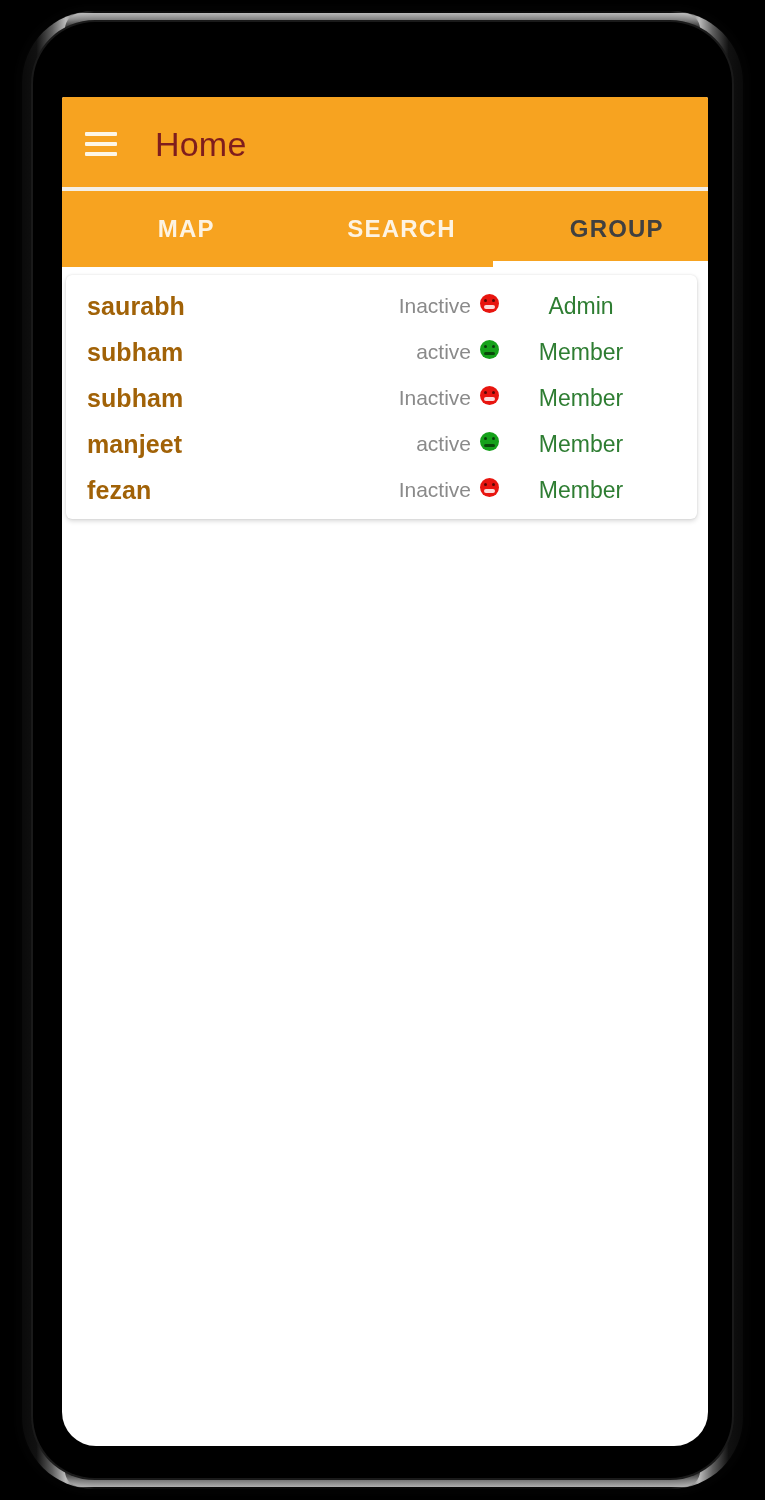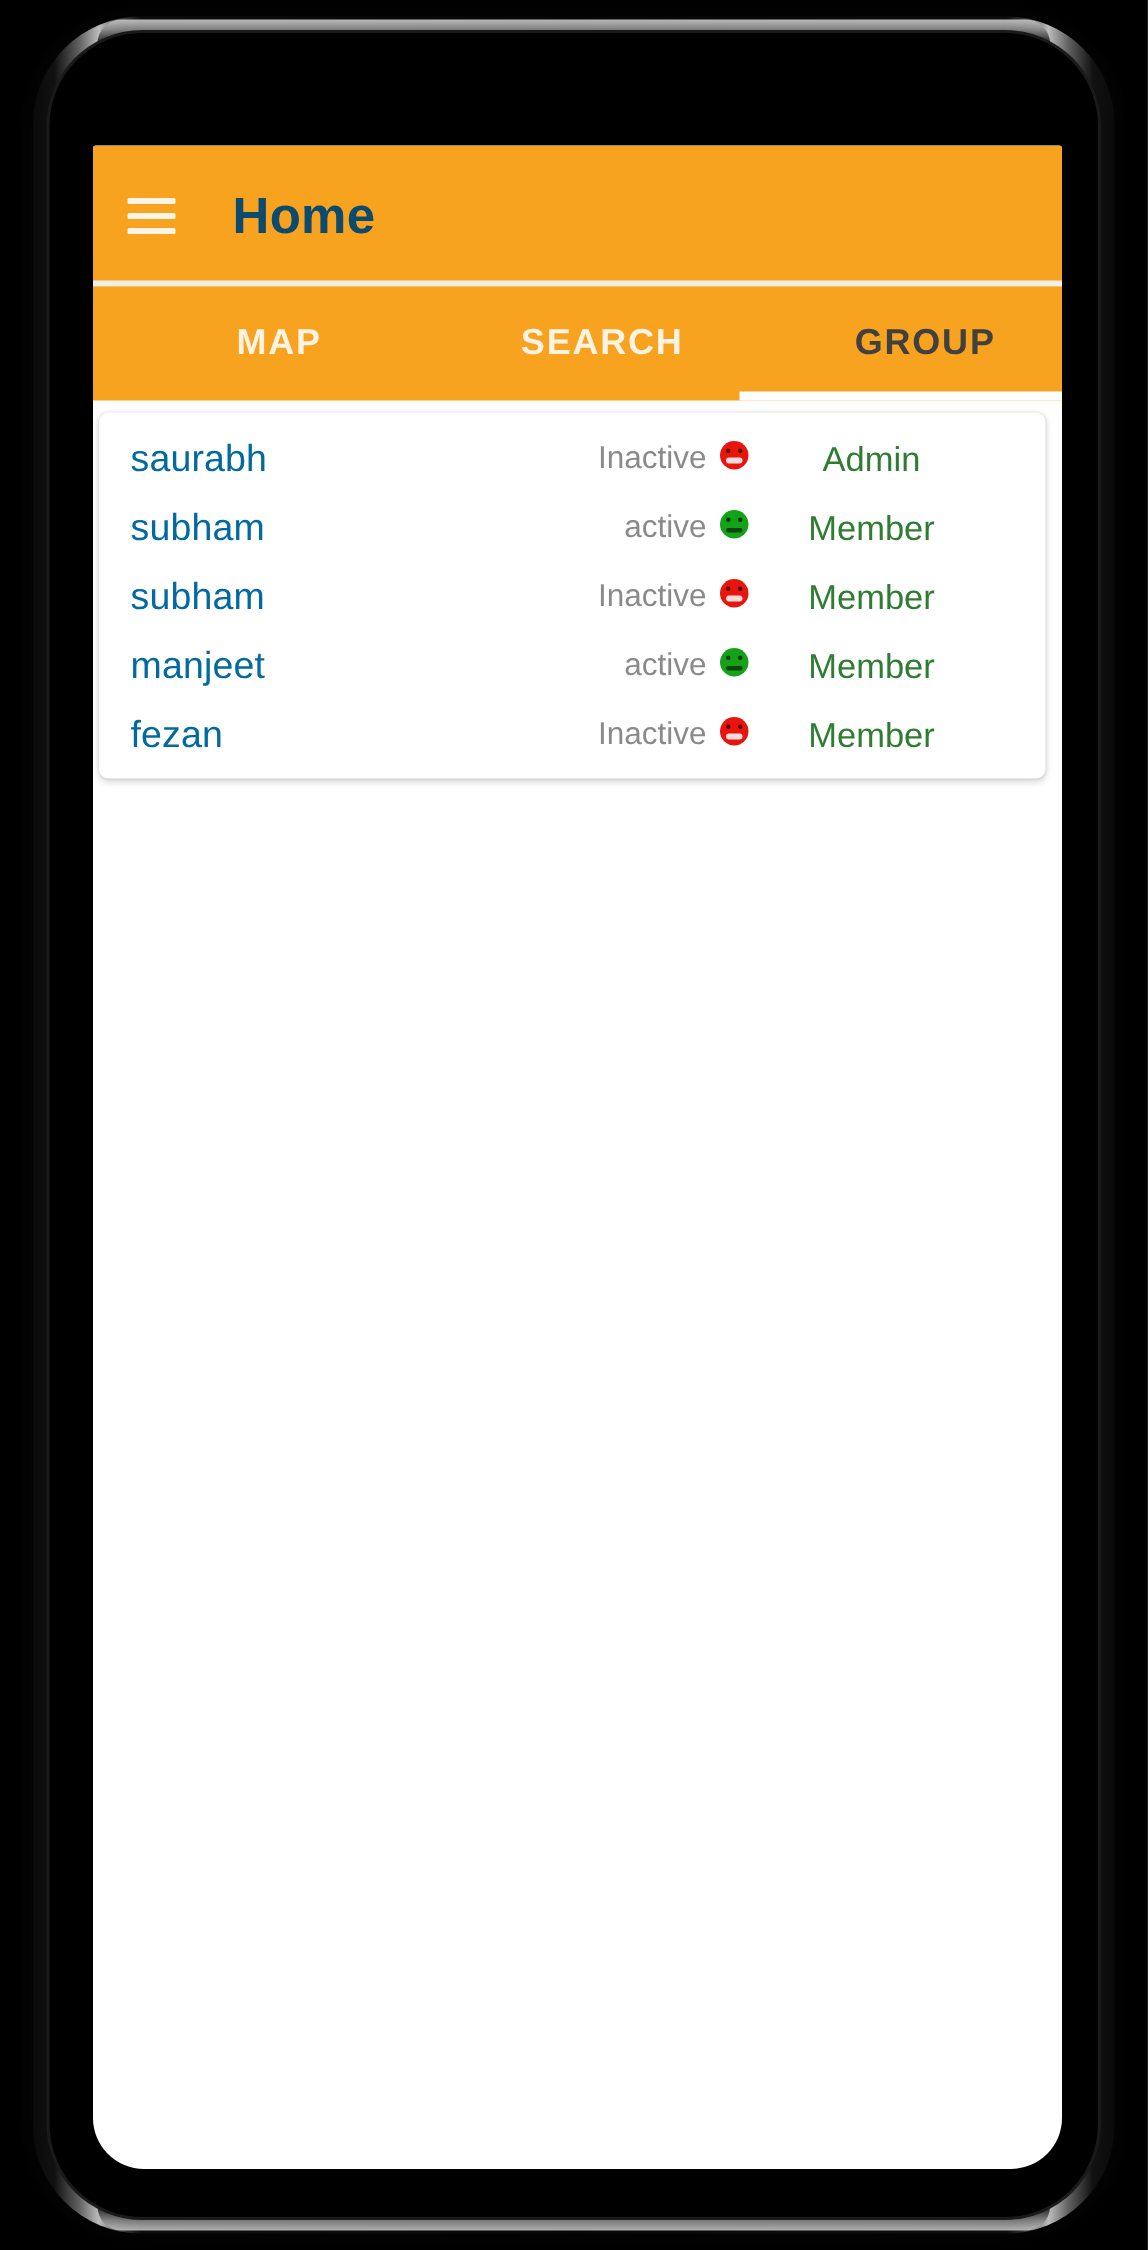"Home" #appbar-title { color: #0c4a6e -> #7f1d1d; font-weight: 700 -> 400 }
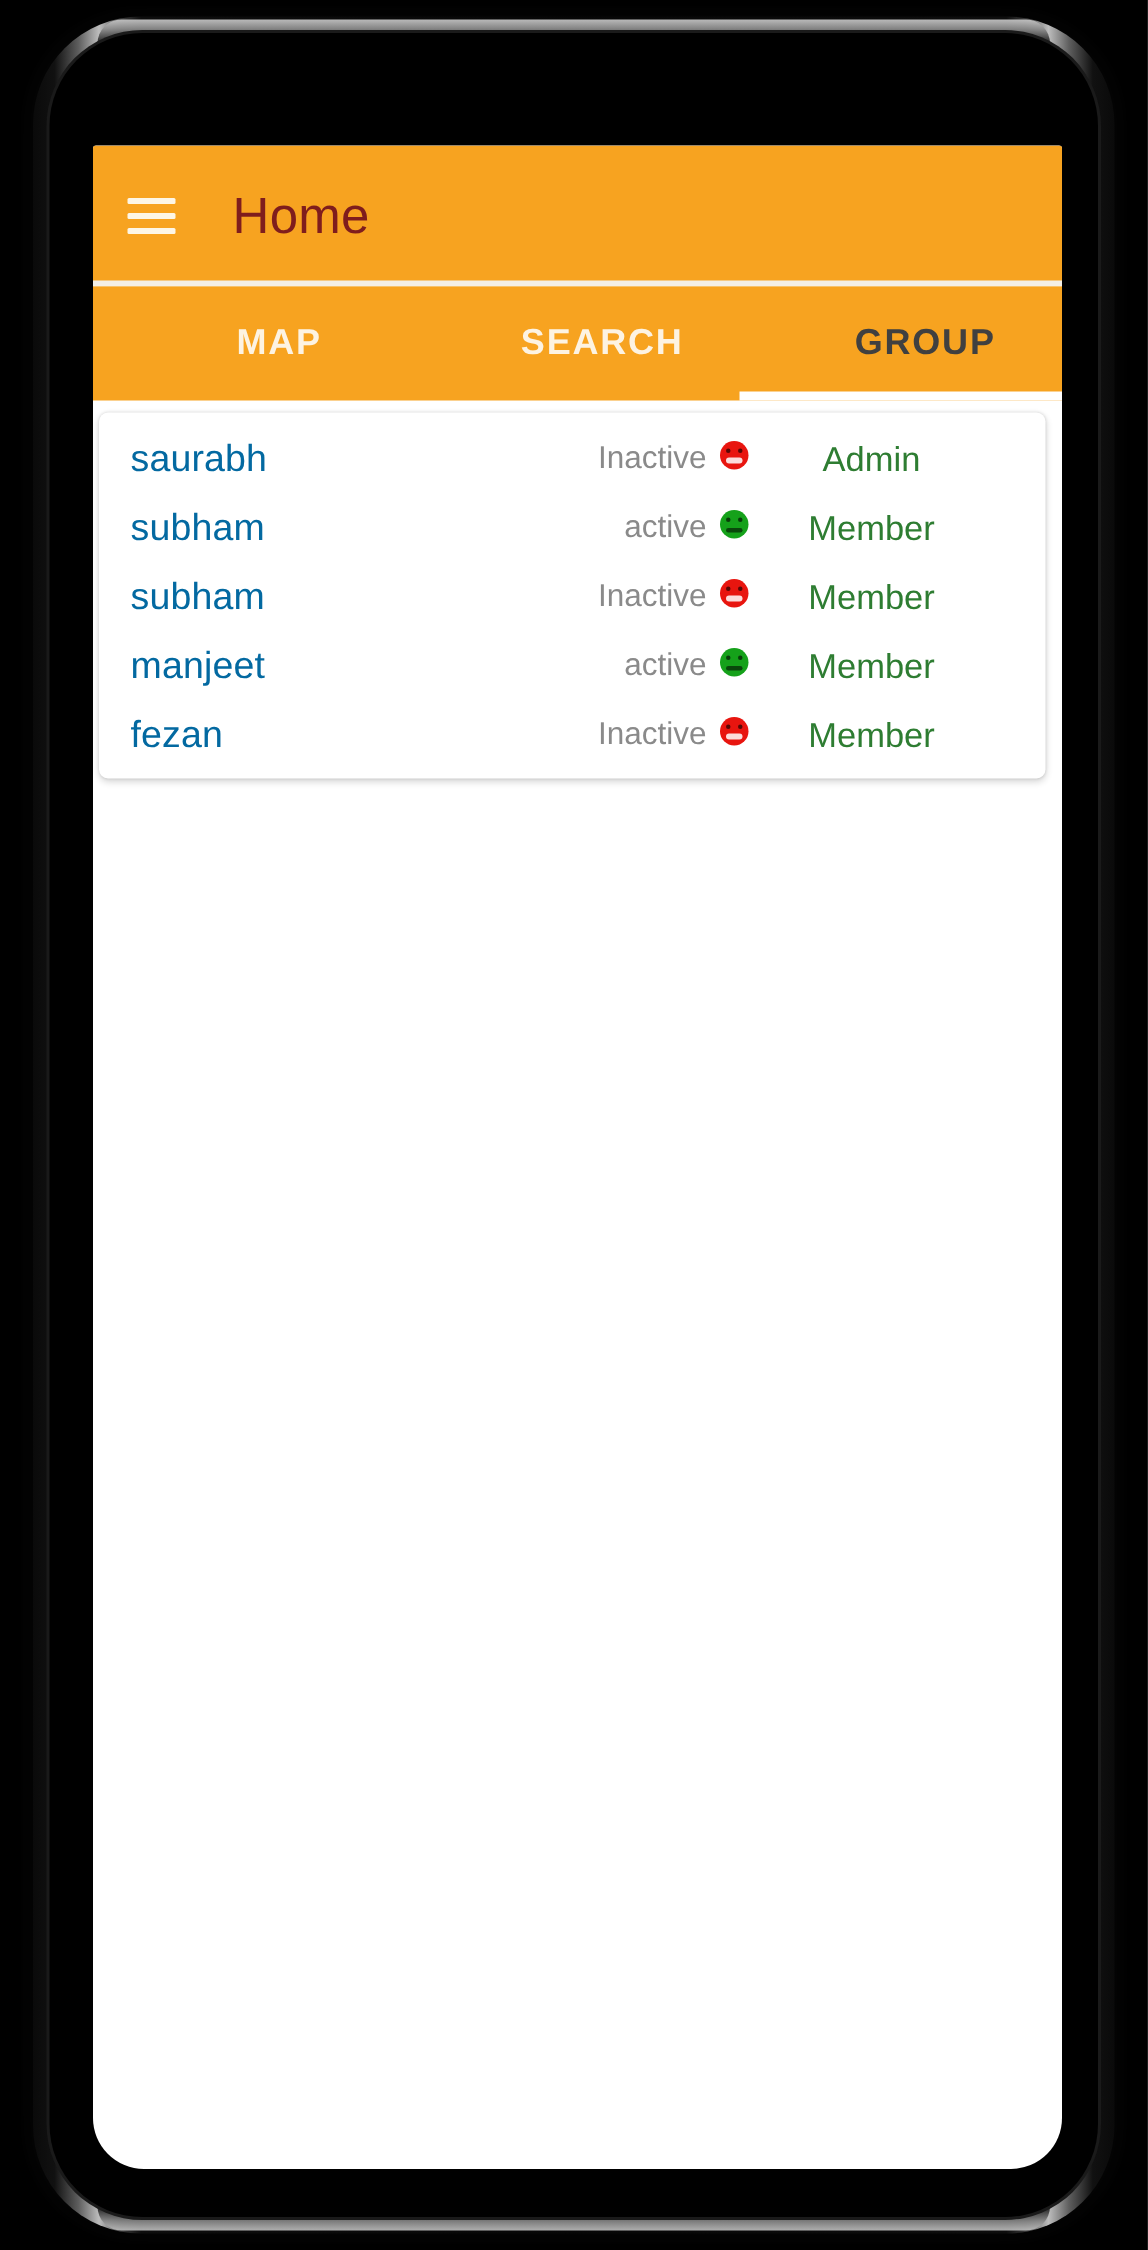"saurabh" .col-name { color: #0369a1 -> #a16207; font-weight: 400 -> 700 }
